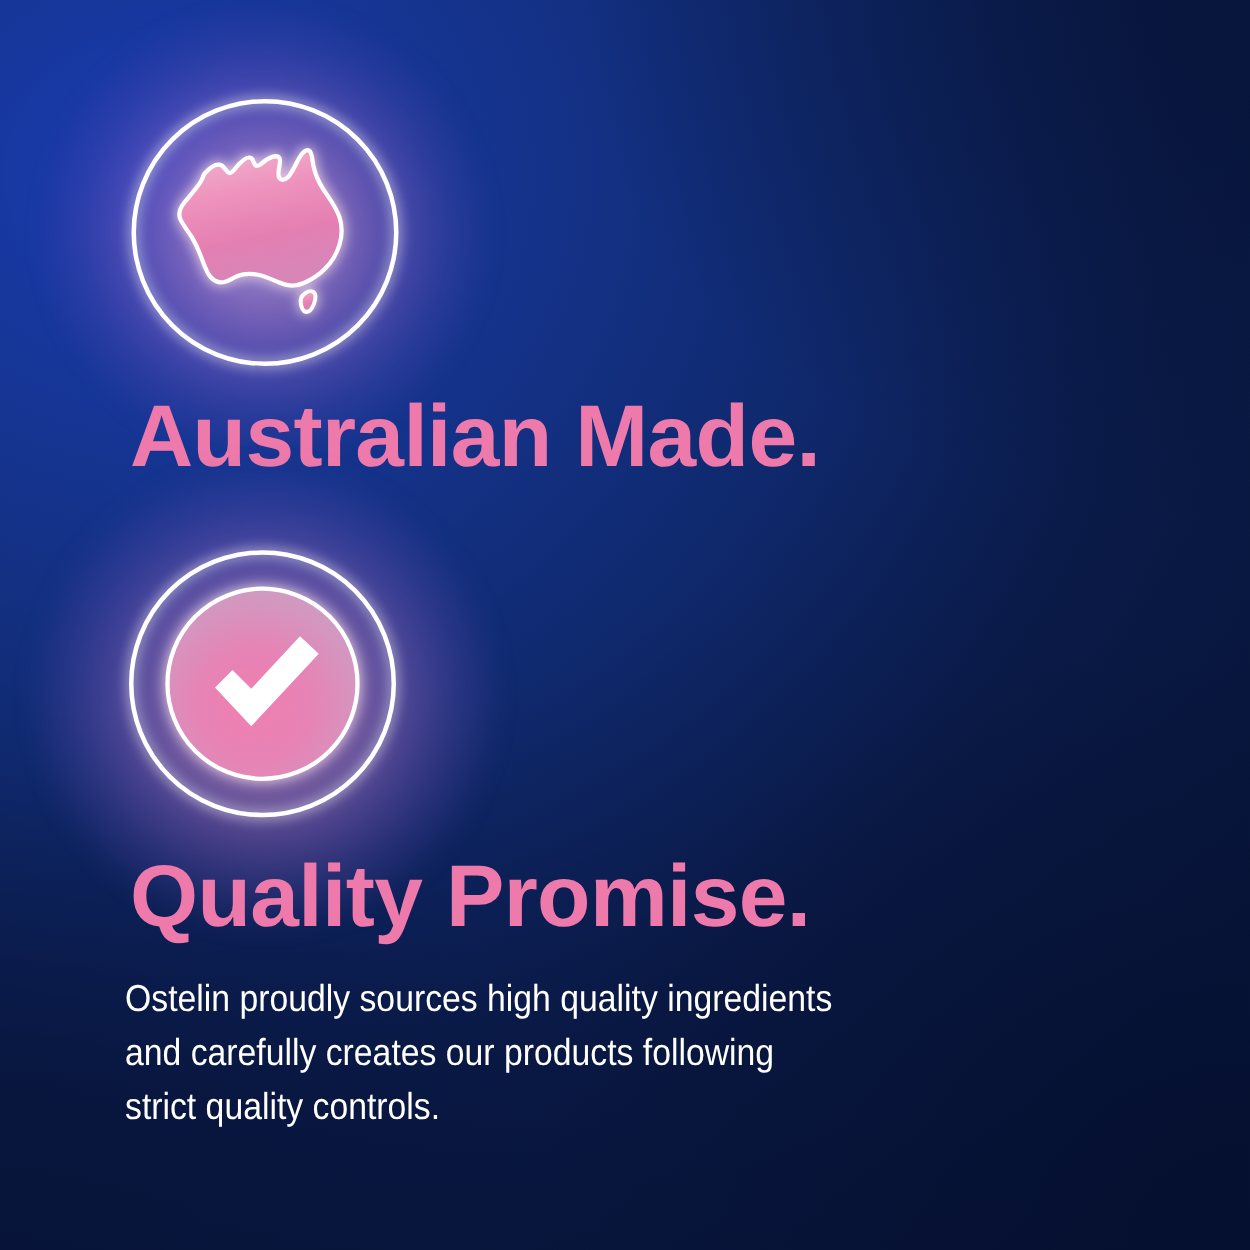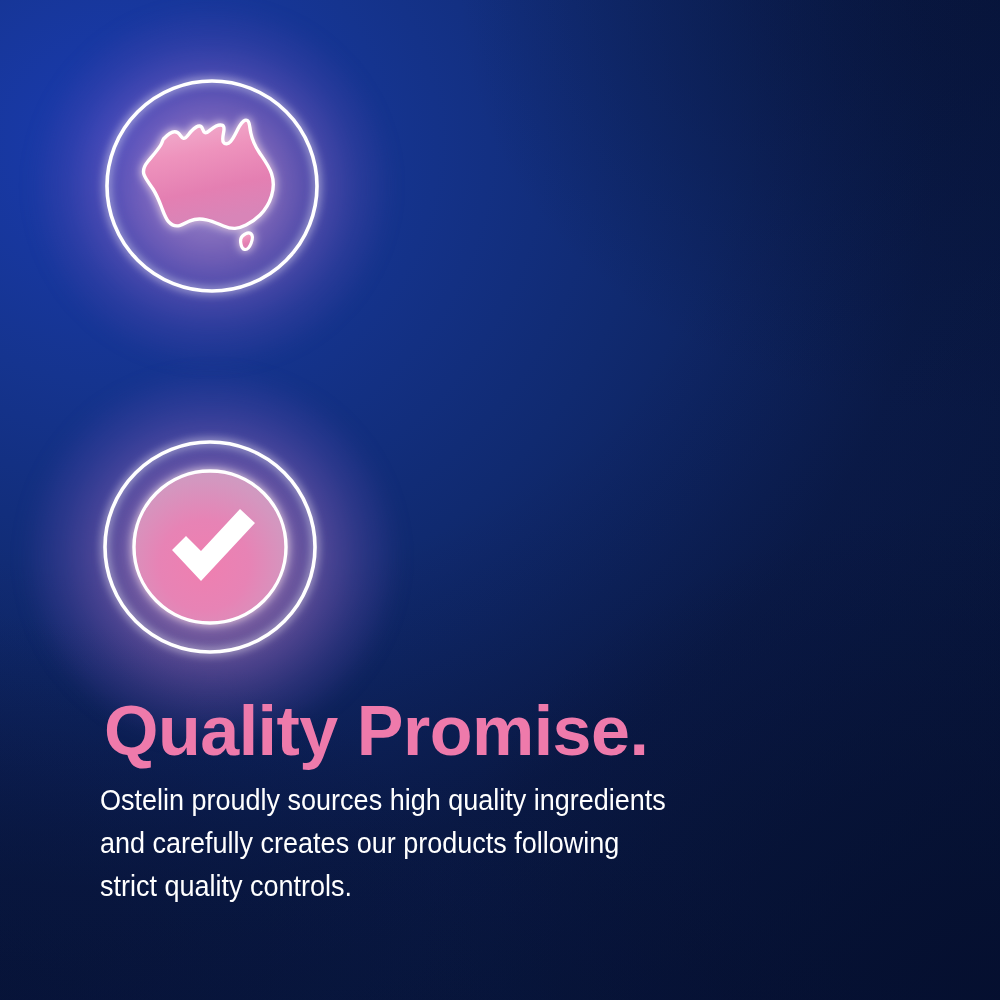"Australian Made." div.heading { html: none -> <div>Australian Made.</div> }
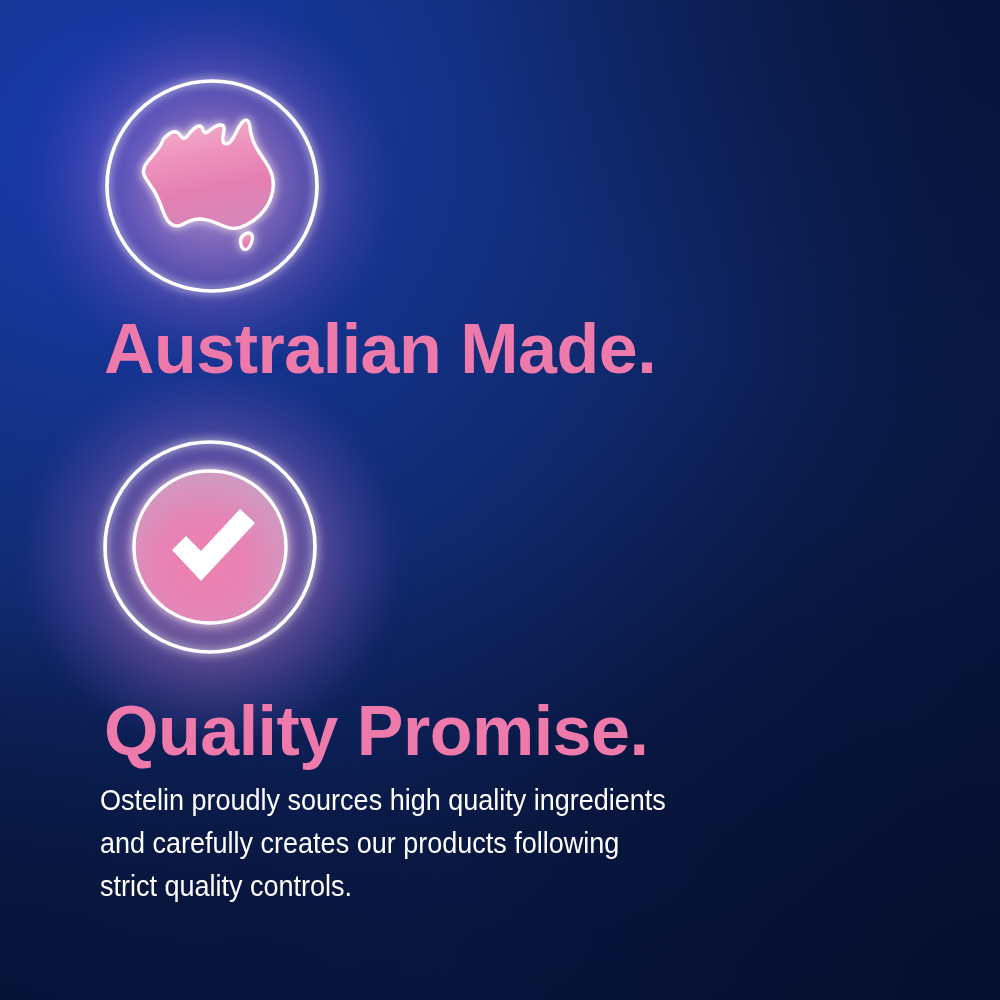"Quality Promise." .heading-quality { top: 696px -> 682px }
